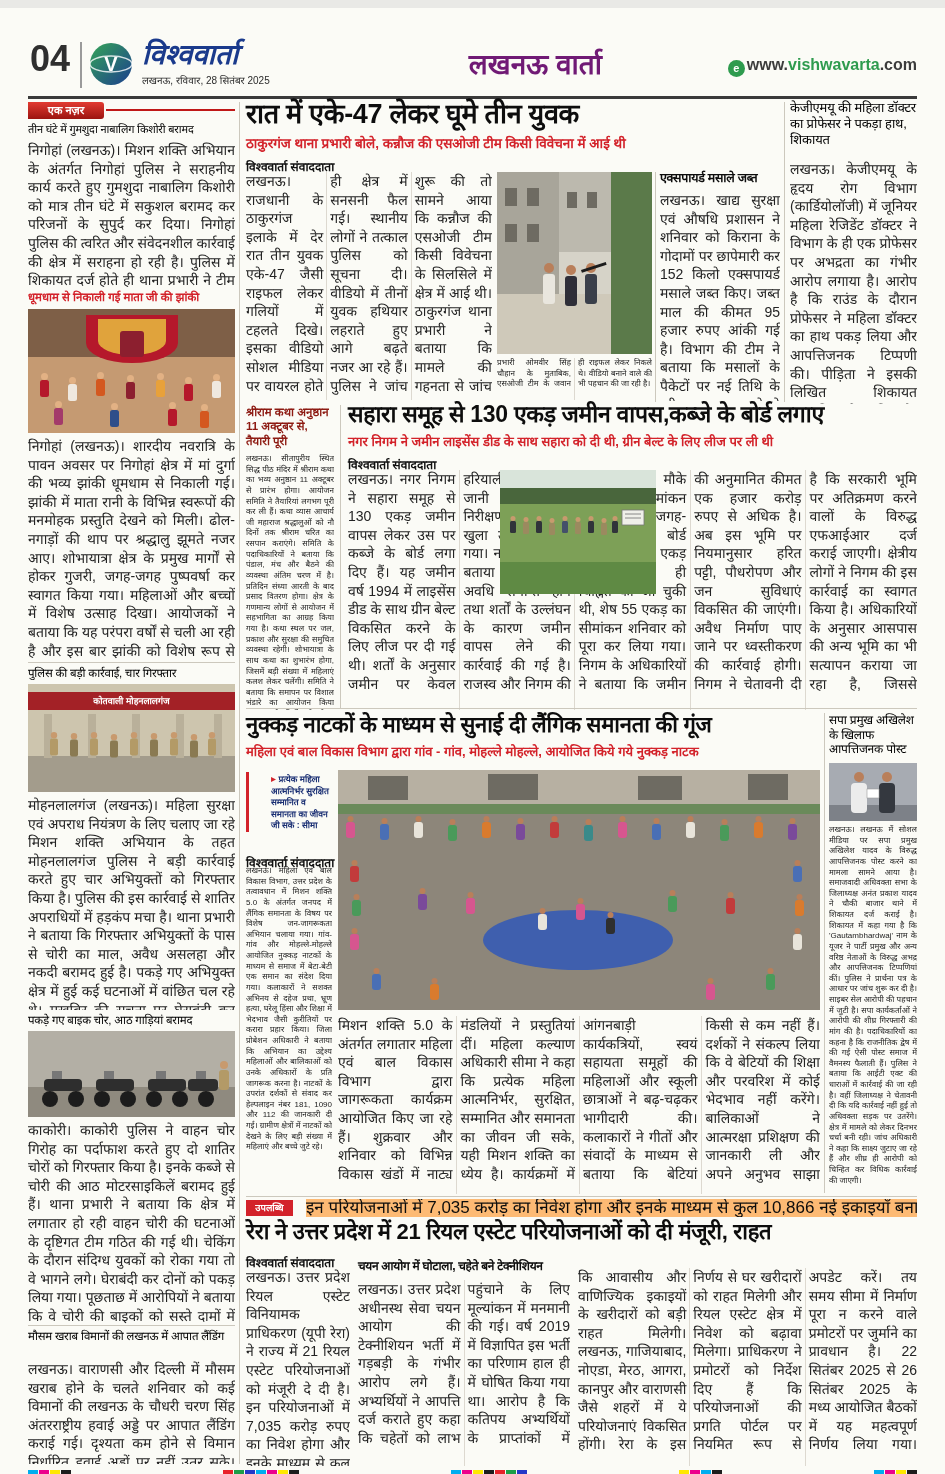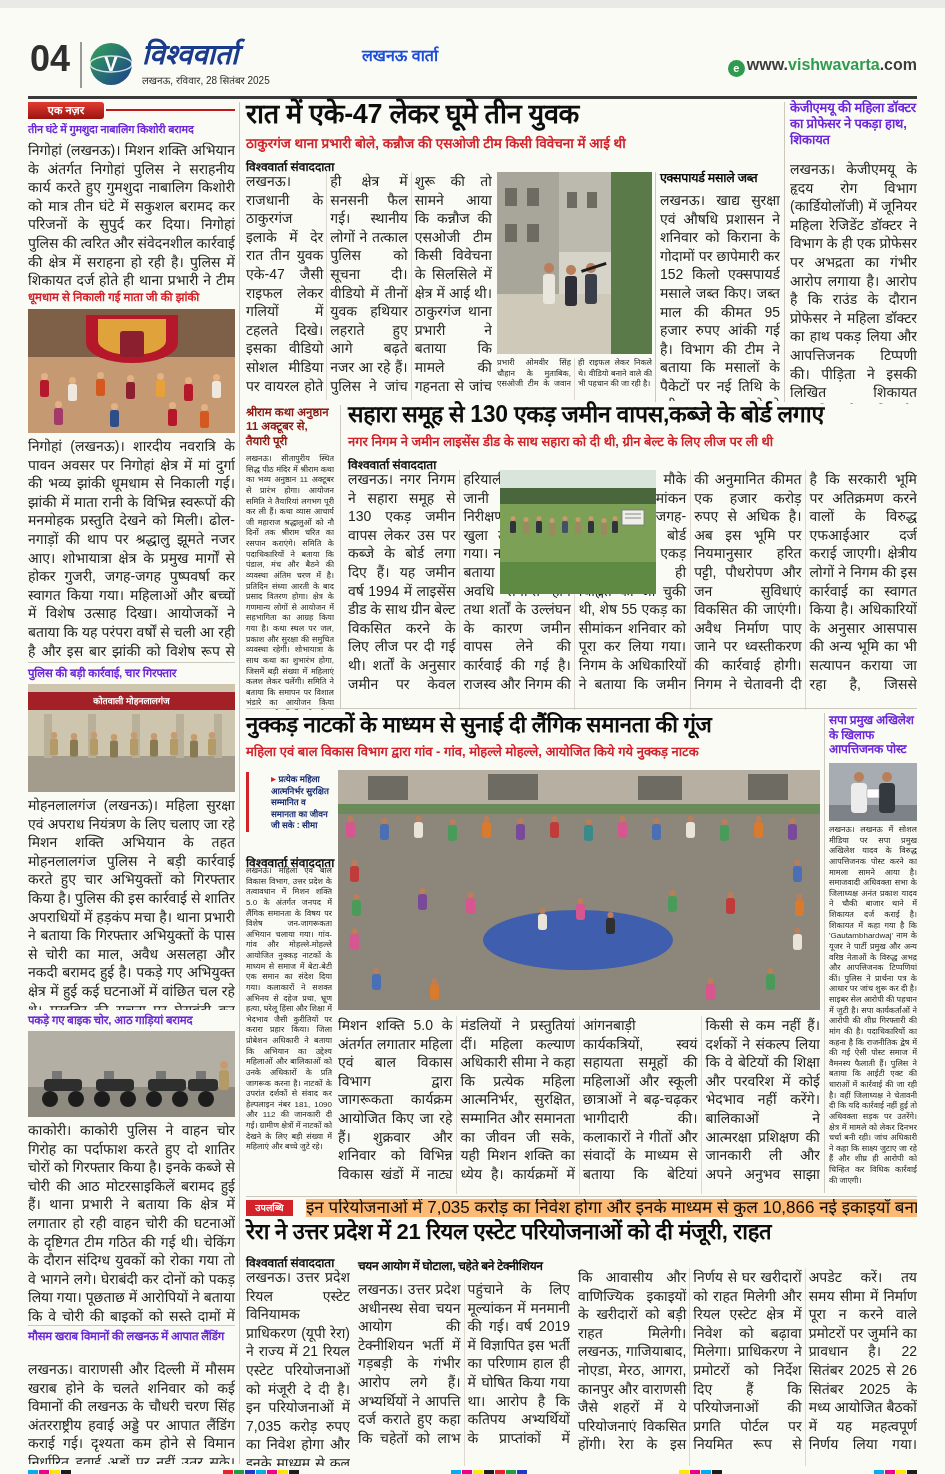"लखनऊ वार्ता" .section-title { color: #1d4ed8 -> #701a75; font-size: 16px -> 28px; text-align: left -> right }
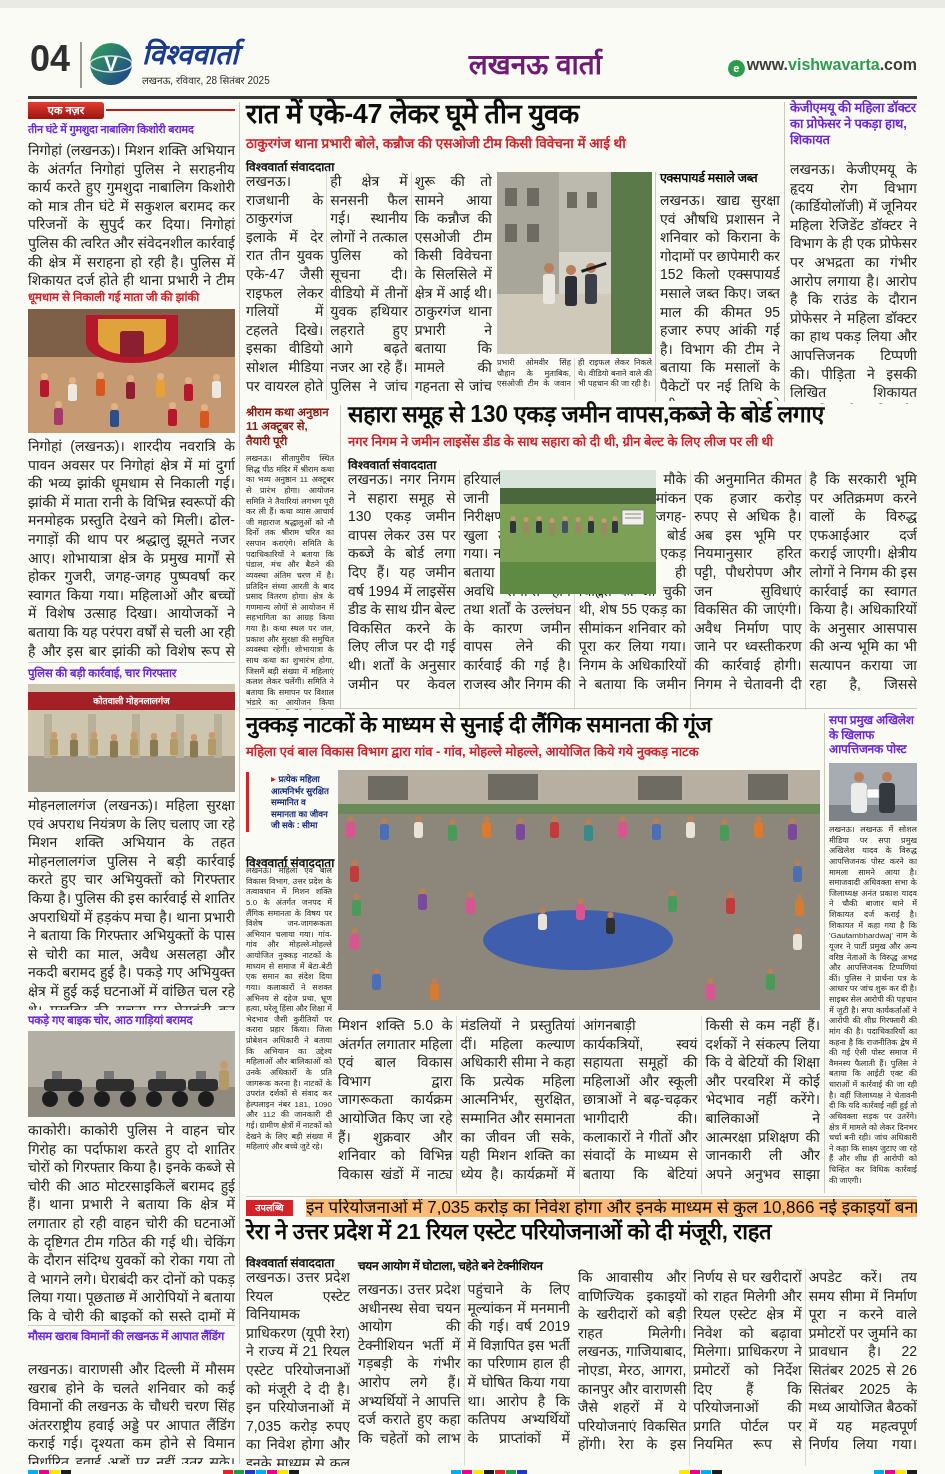"केजीएमयू की महिला डॉक्टर का" .h-blue { color: #6d28d9 -> #000000; font-weight: 700 -> 400 }
